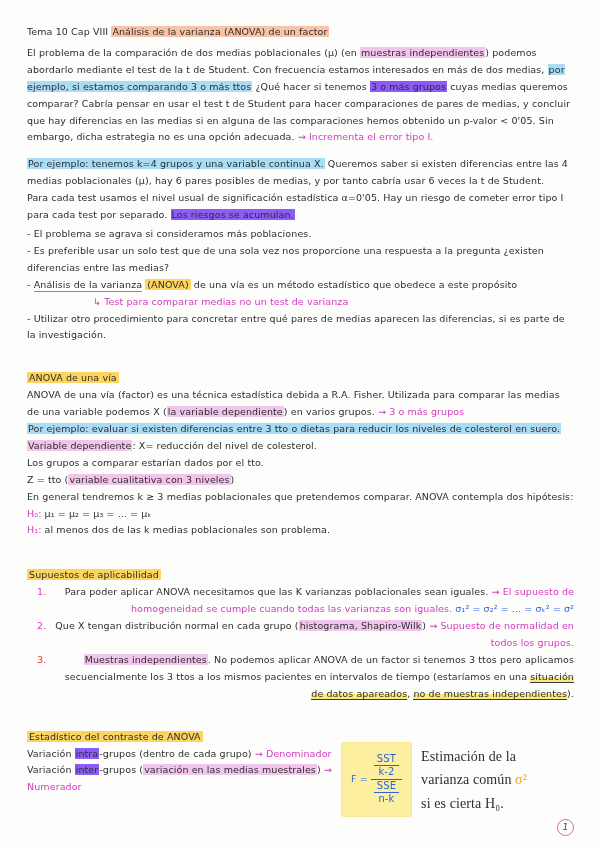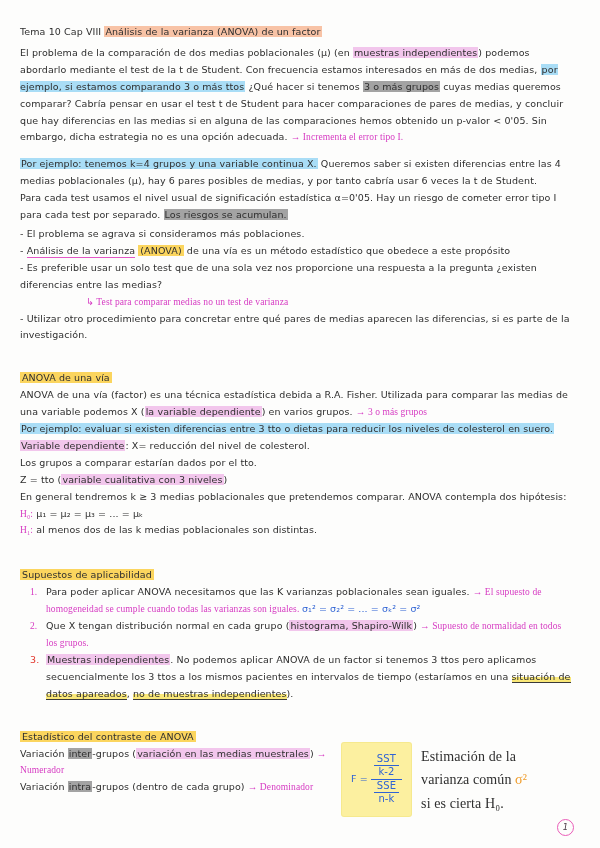"Tema 10 Cap VIII Análisis" .page { padding: 24px 26px 0 20px -> 24px 26px 0 27px }
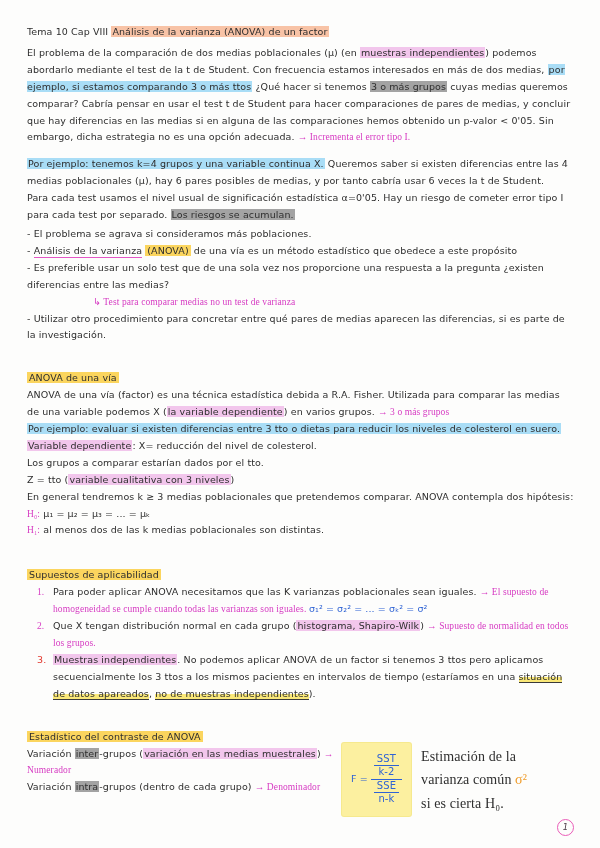"3 o más grupos" .hl-green { background: #a3a3a3 -> #8b5cf6 }
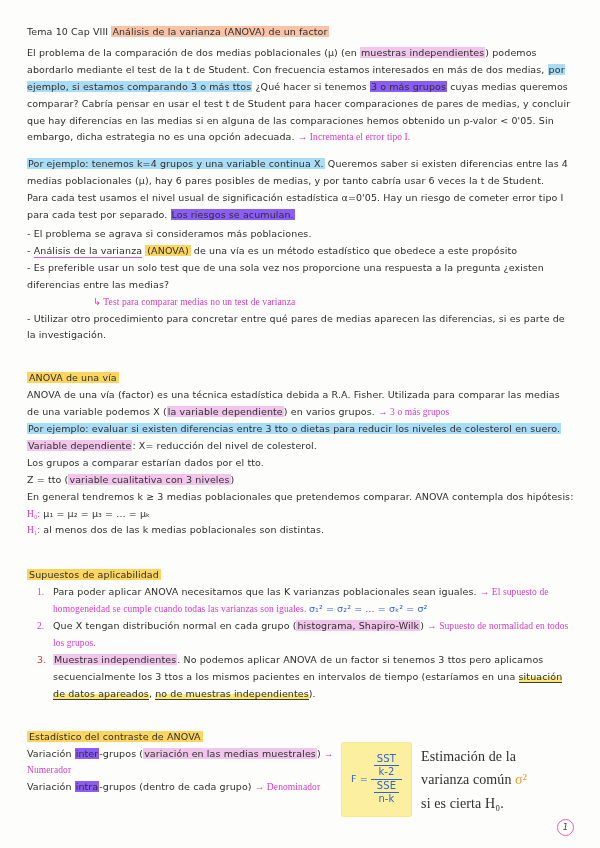"→ Incrementa el error tipo" .pen-magenta { font-family: Liberation Serif, serif -> none }
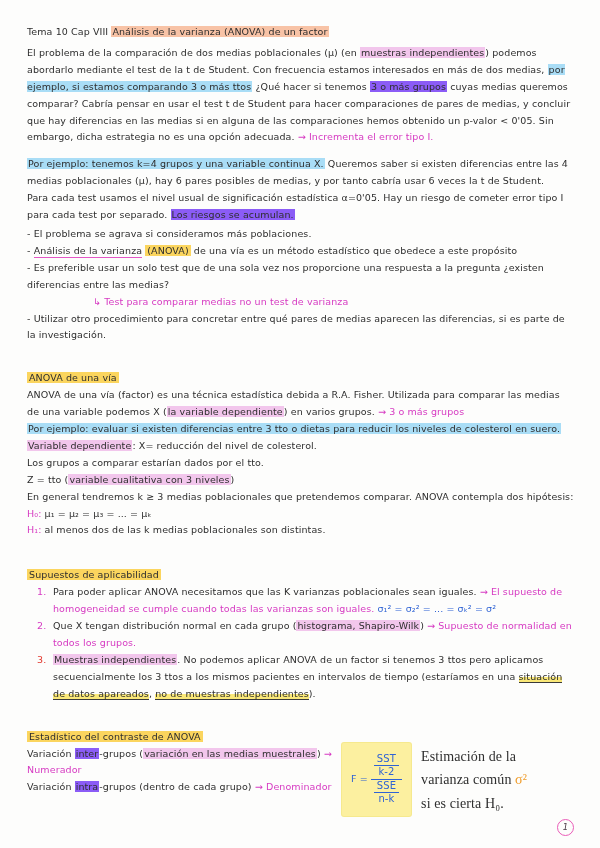"- Análisis de la varianza" div { order: before "- Es preferible usar un" -> after "- Es preferible usar un" }
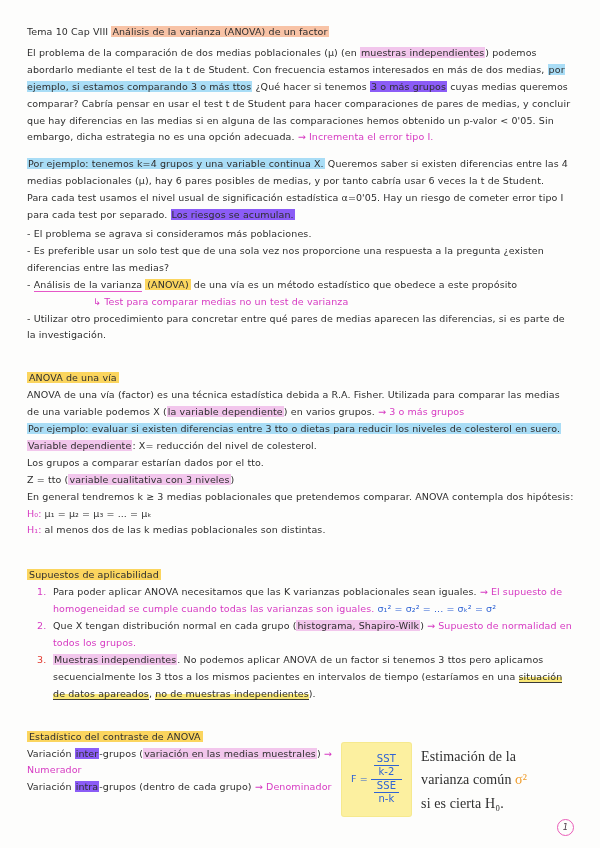"al menos dos de las" span { text: distintas -> problema }
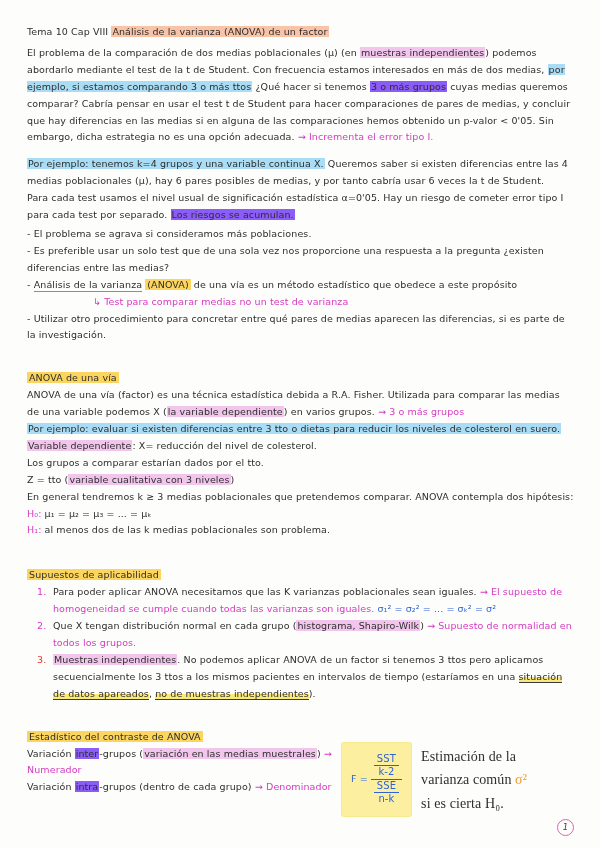"Para poder aplicar ANOVA necesitamos" .num-item .body { text-align: none -> right }
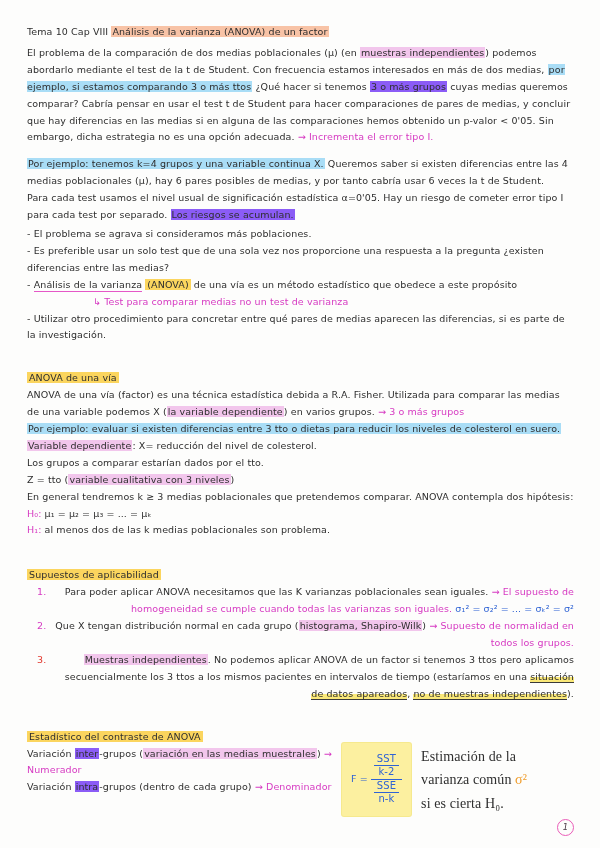"Variación inter-grupos (variación en las" div { order: before "Variación intra-grupos (dentro de cada" -> after "Variación intra-grupos (dentro de cada" }
